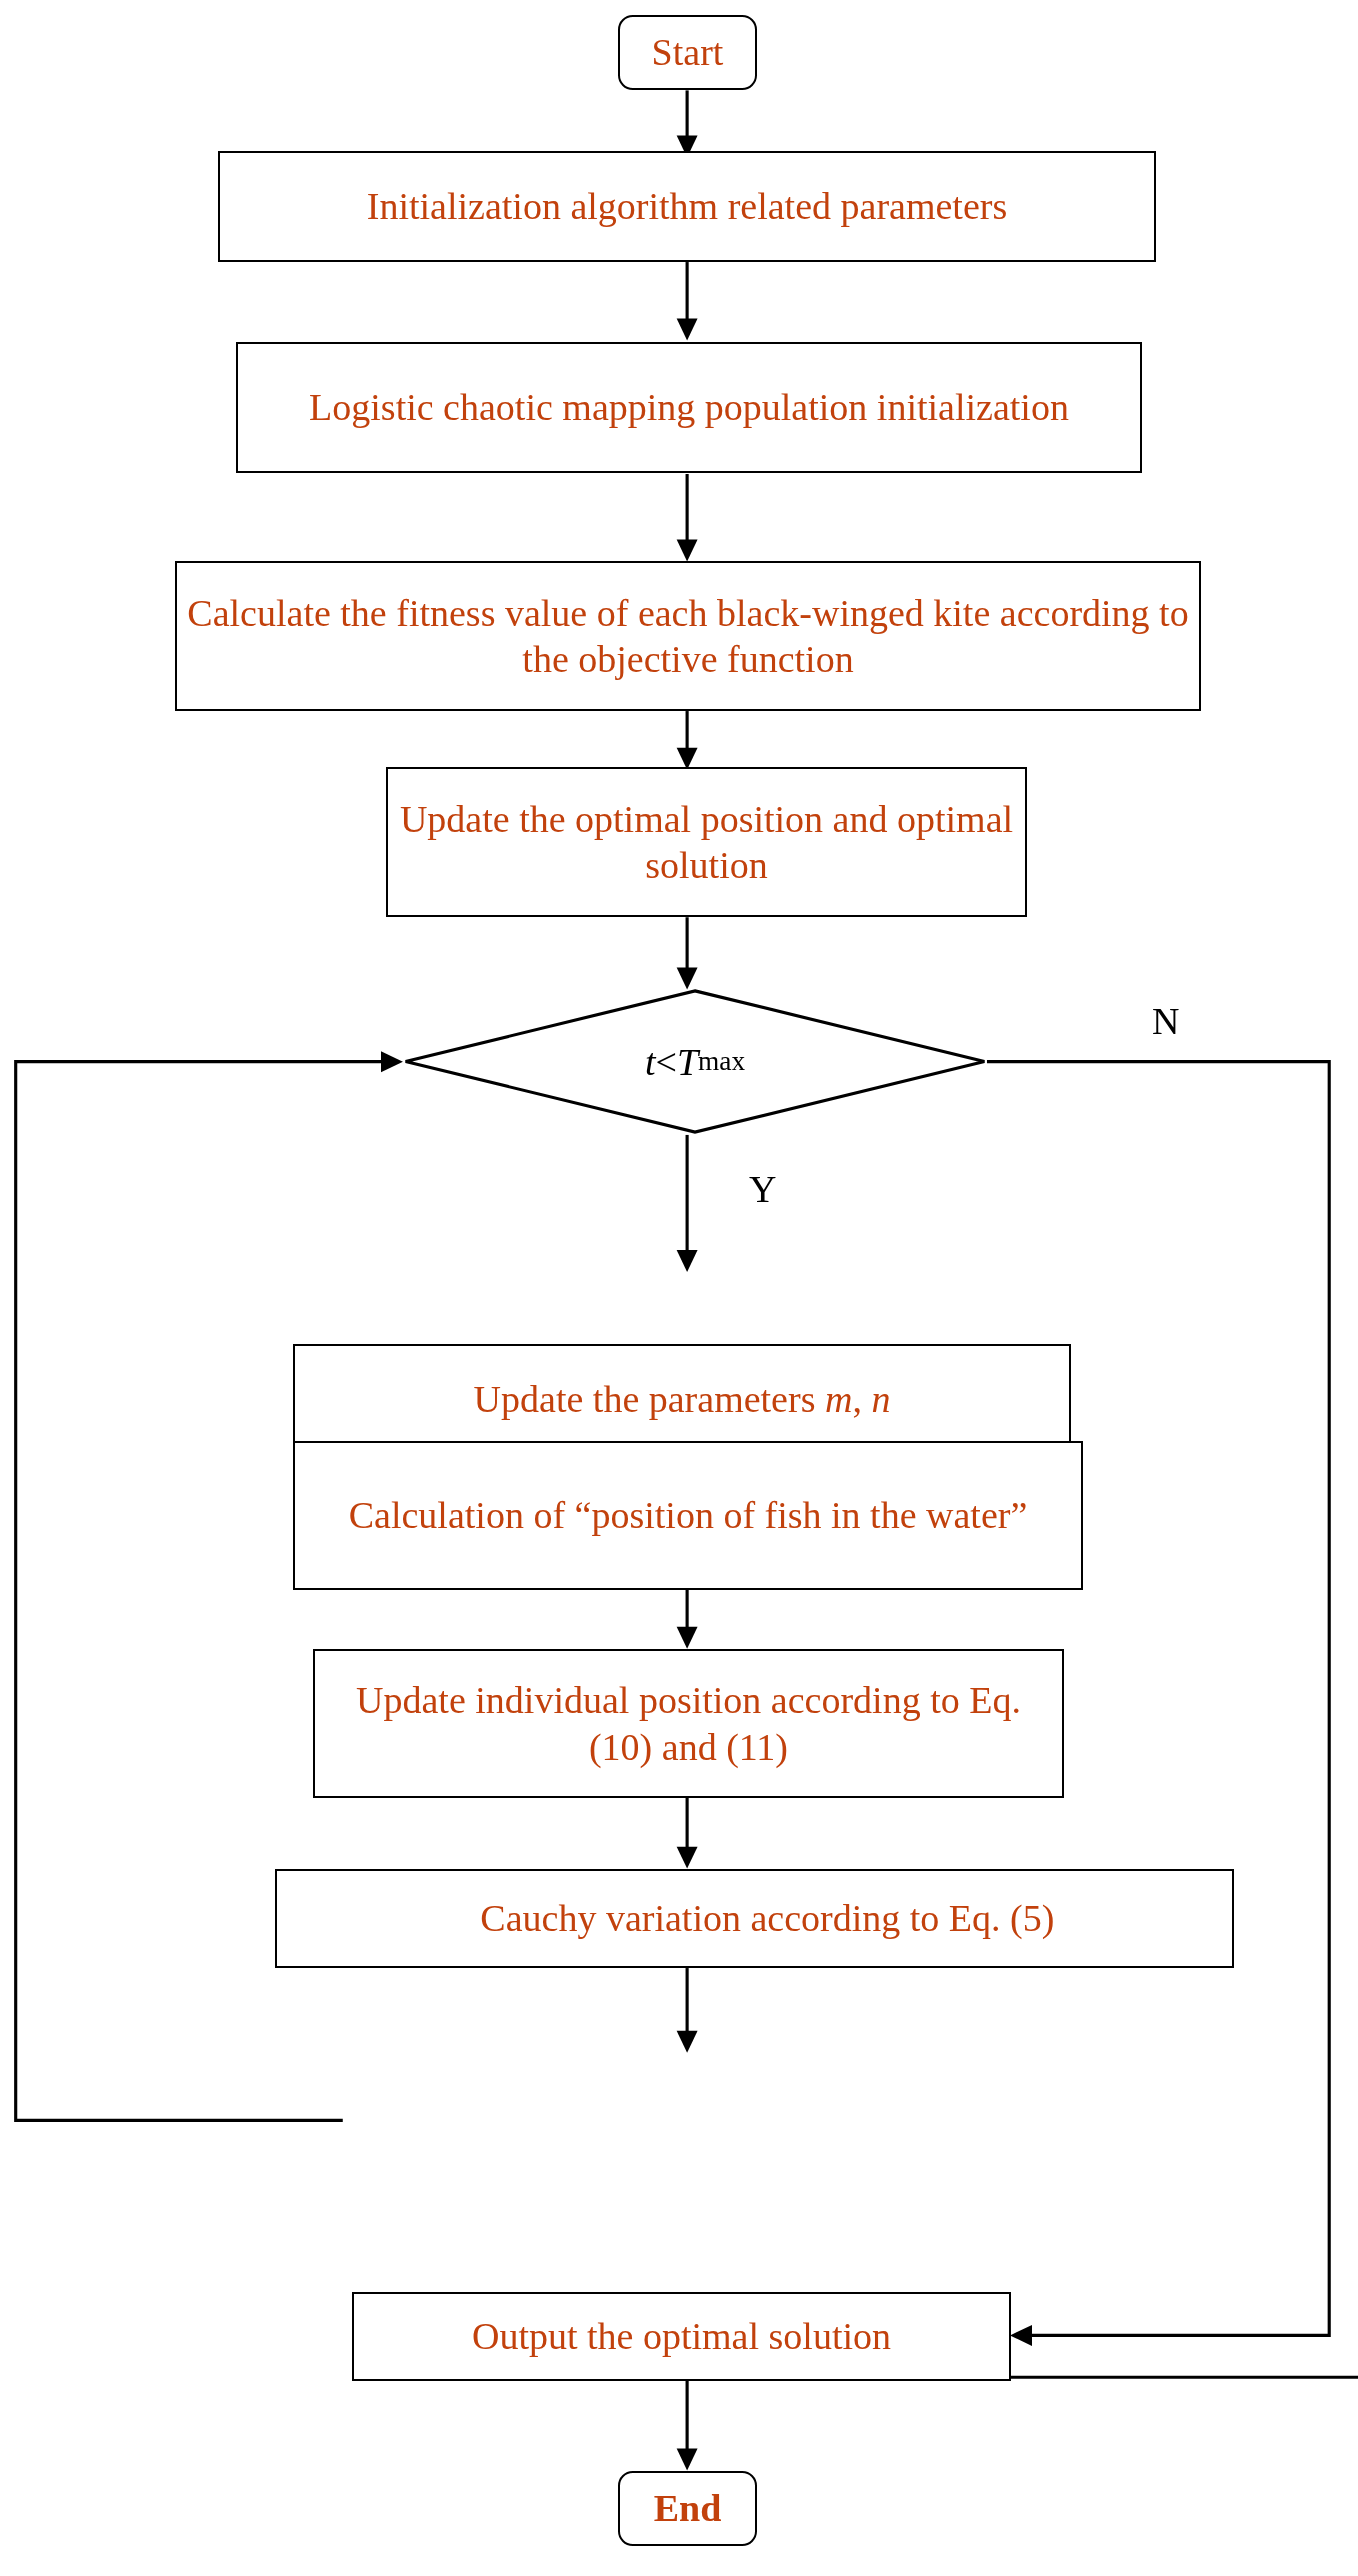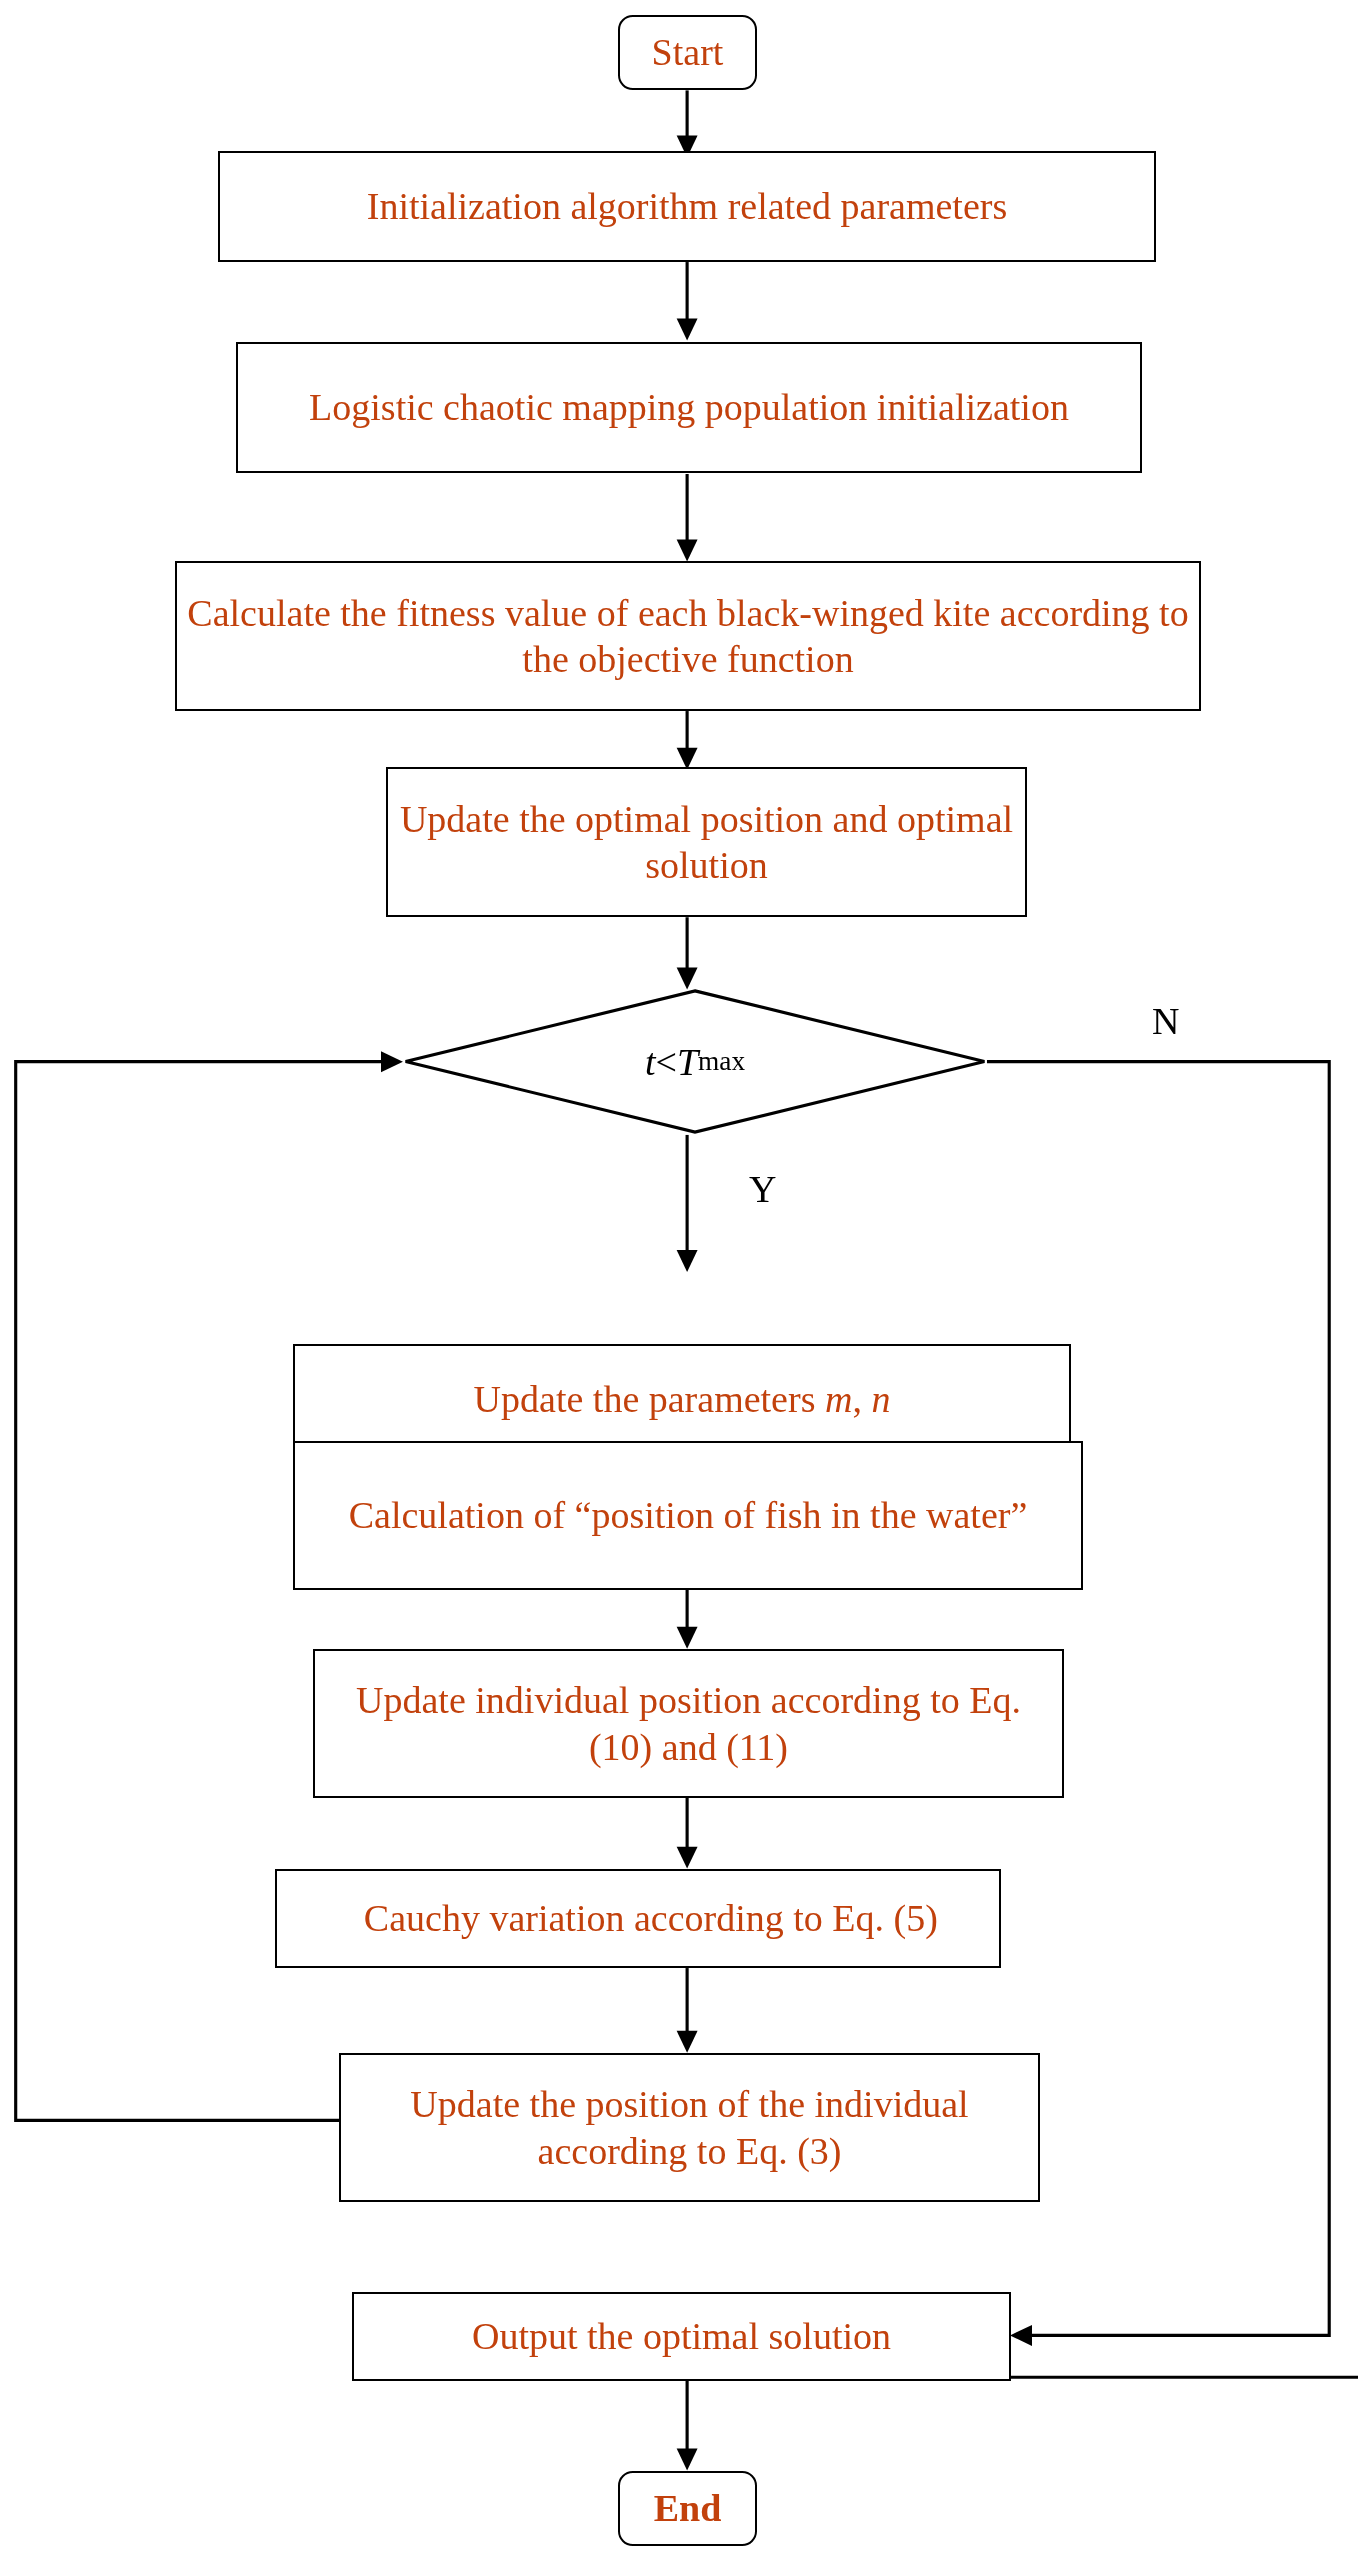"Cauchy variation according to Eq." div.node { width: 726px -> 959px }
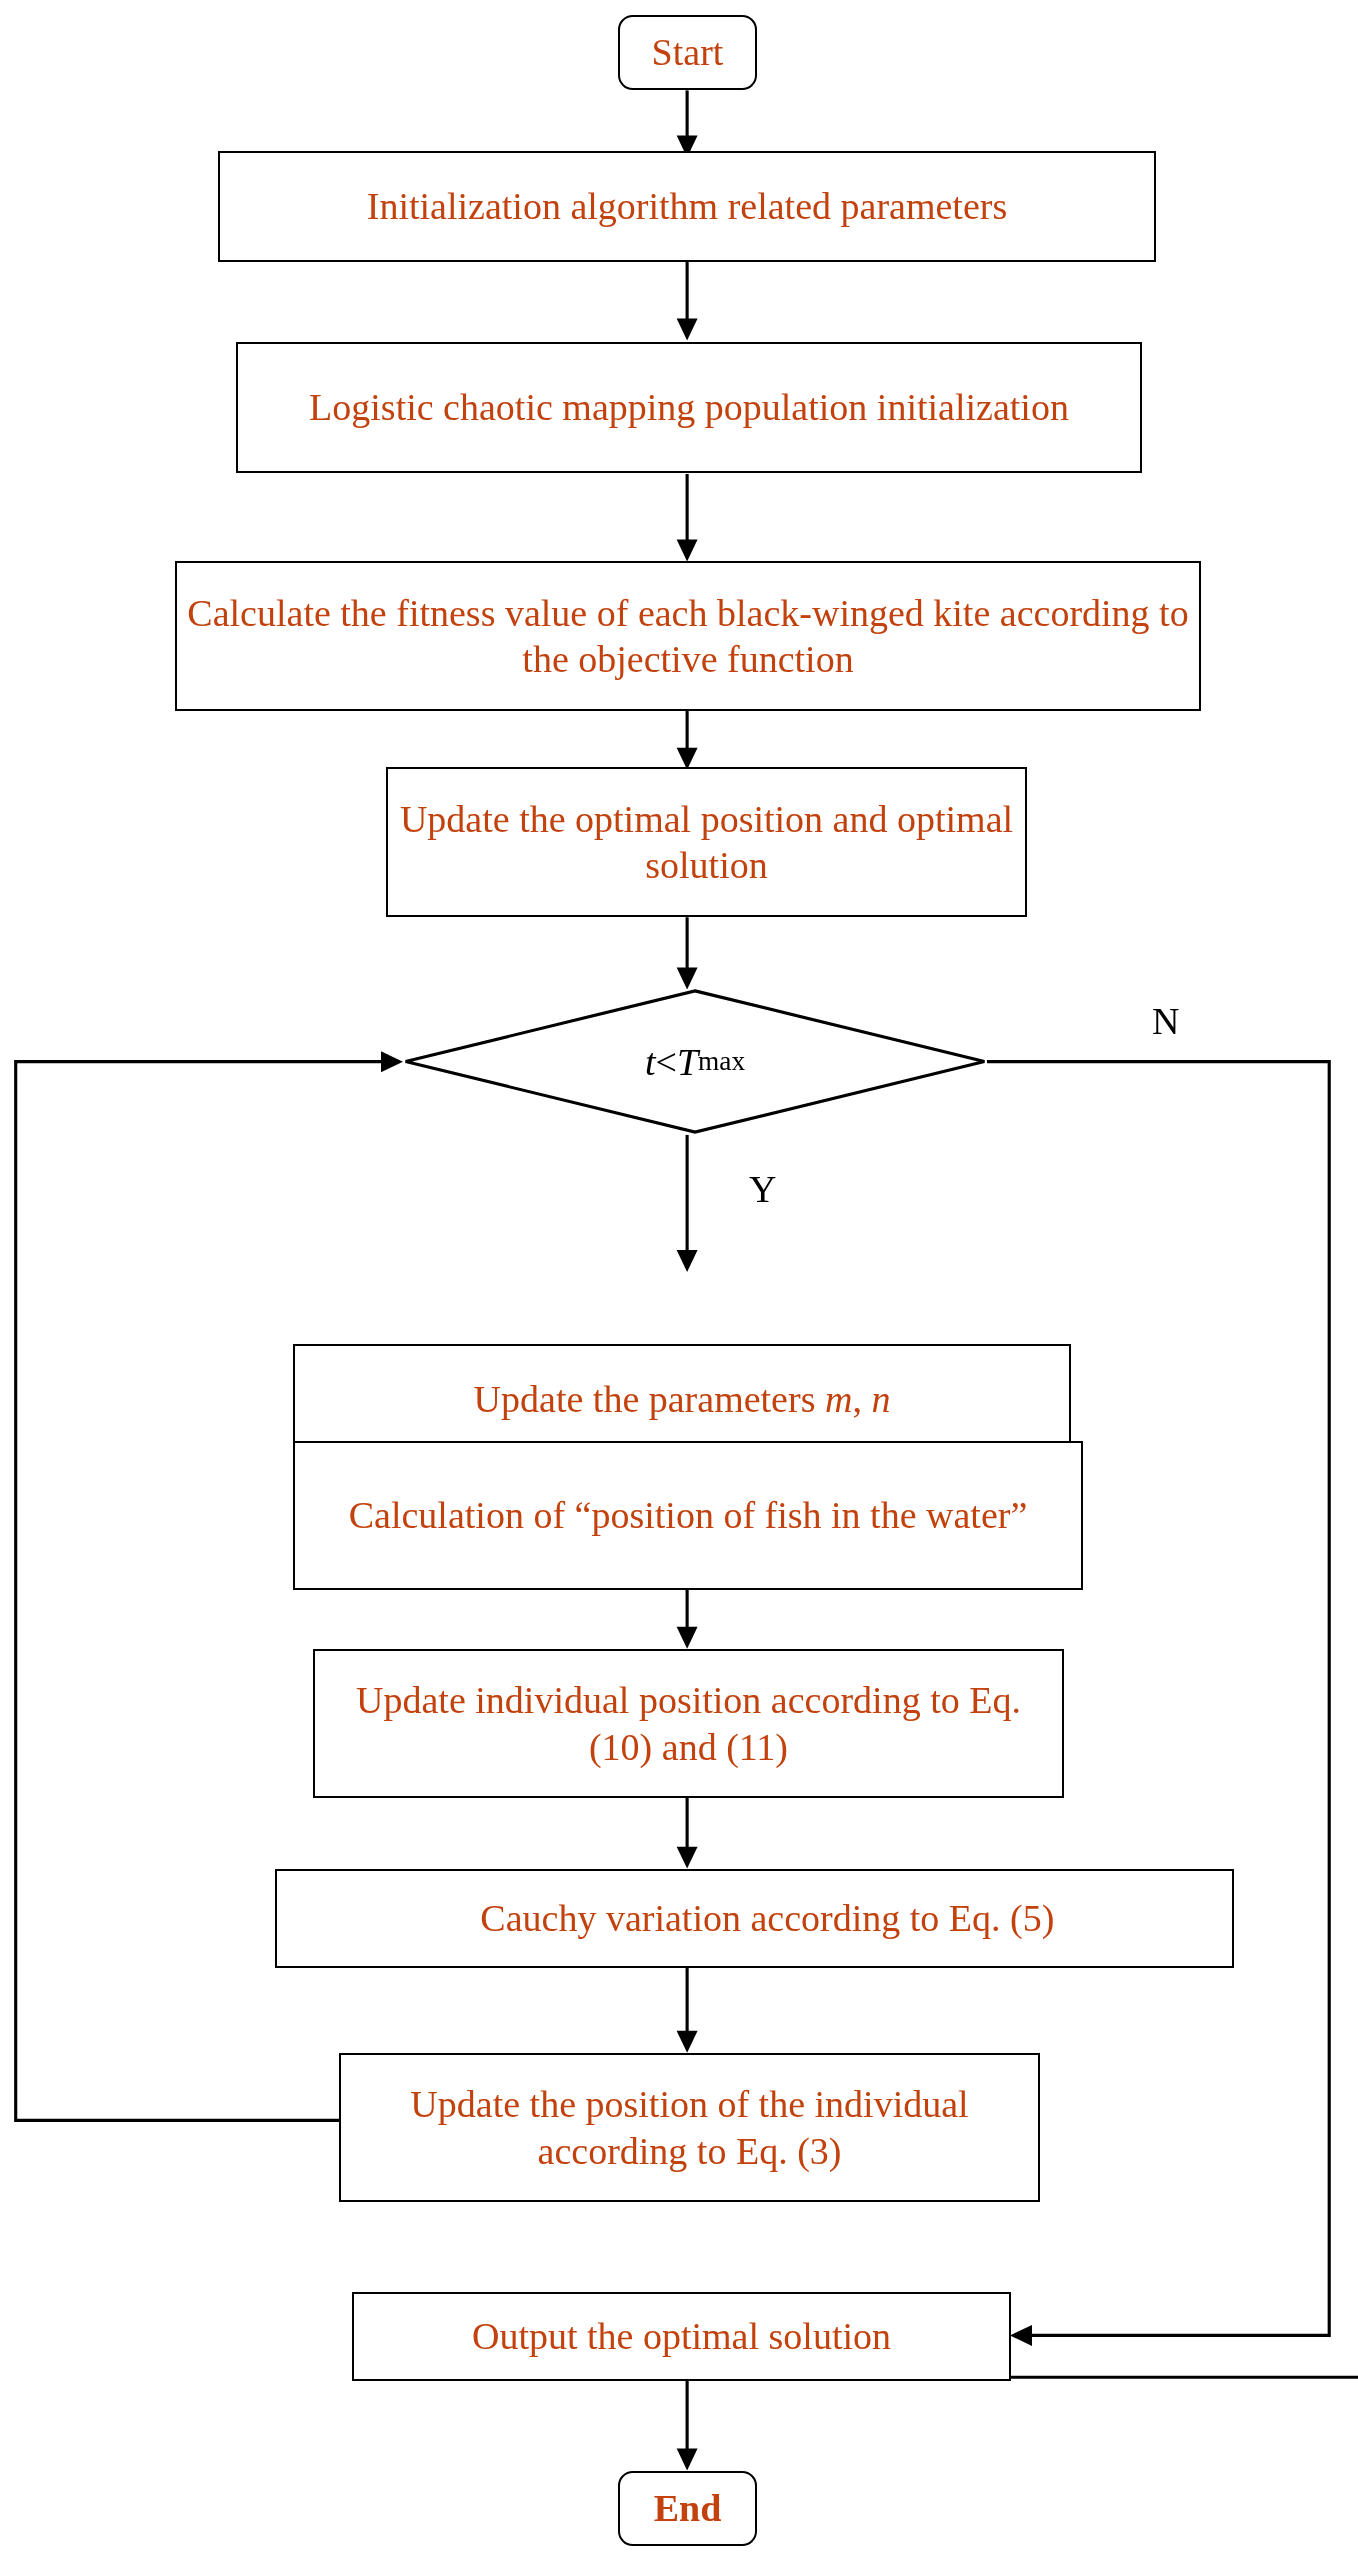"Update the position of the" div.node { html: <div> <span>Update the position of the individual according to Eq. (3)</span> </div> -> none }
